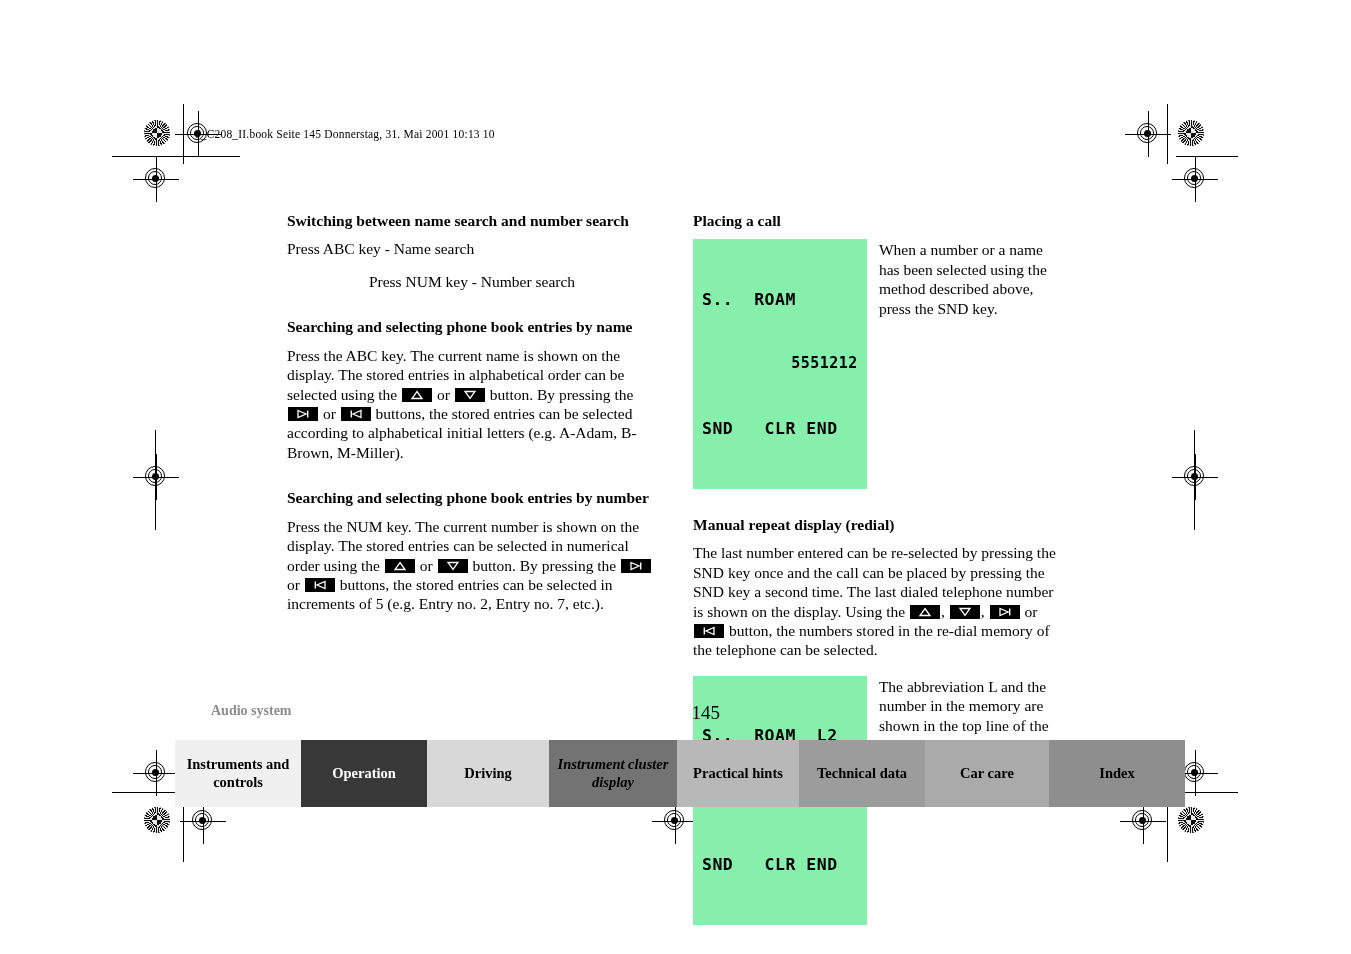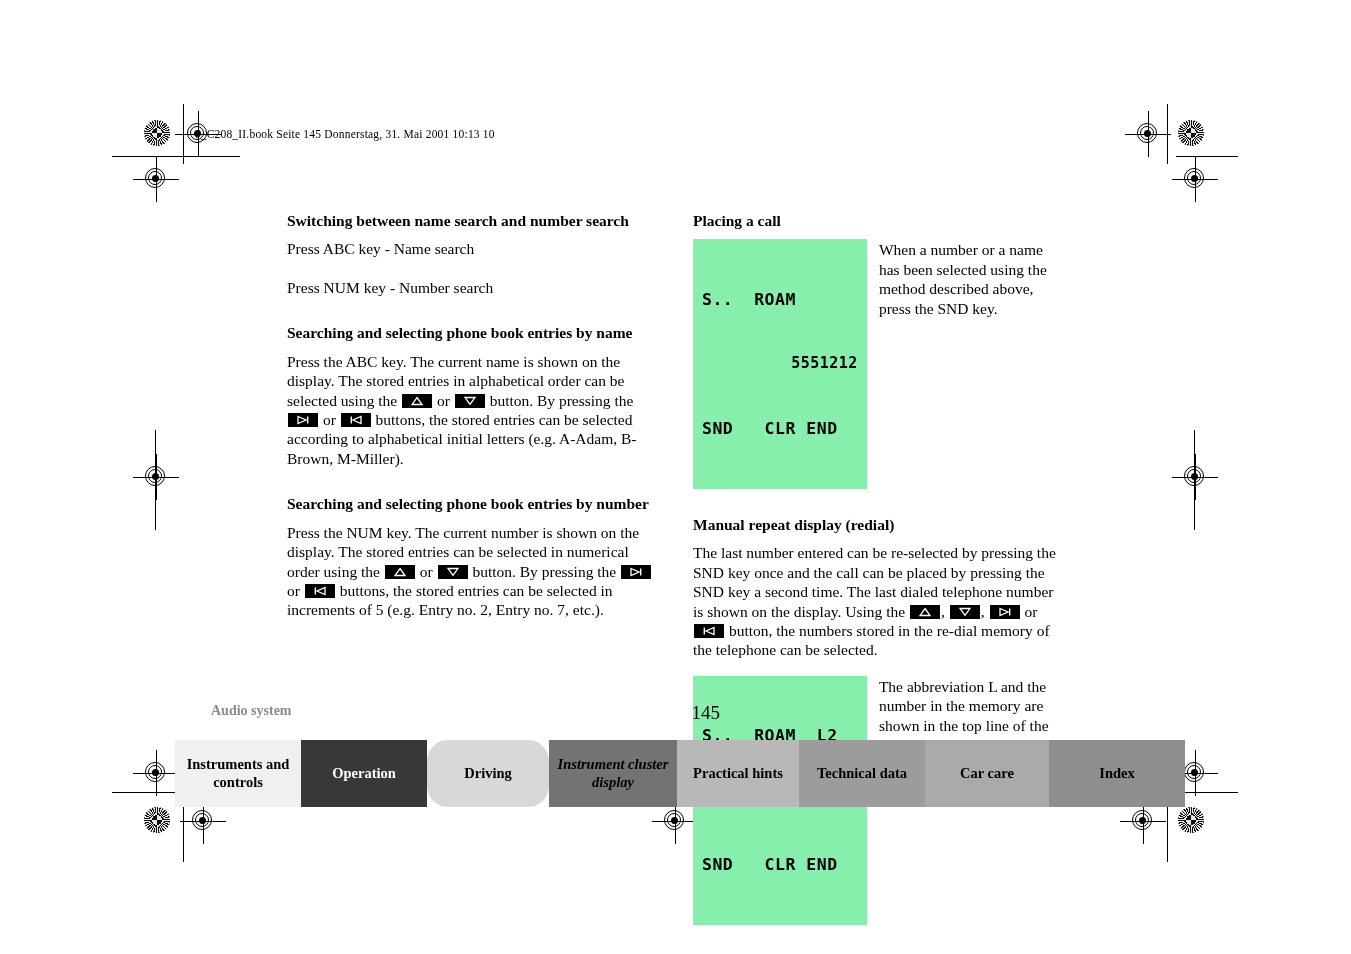"Press NUM key - Number" p.body + p.body { margin-top: 19px -> 13px; text-align: none -> center }
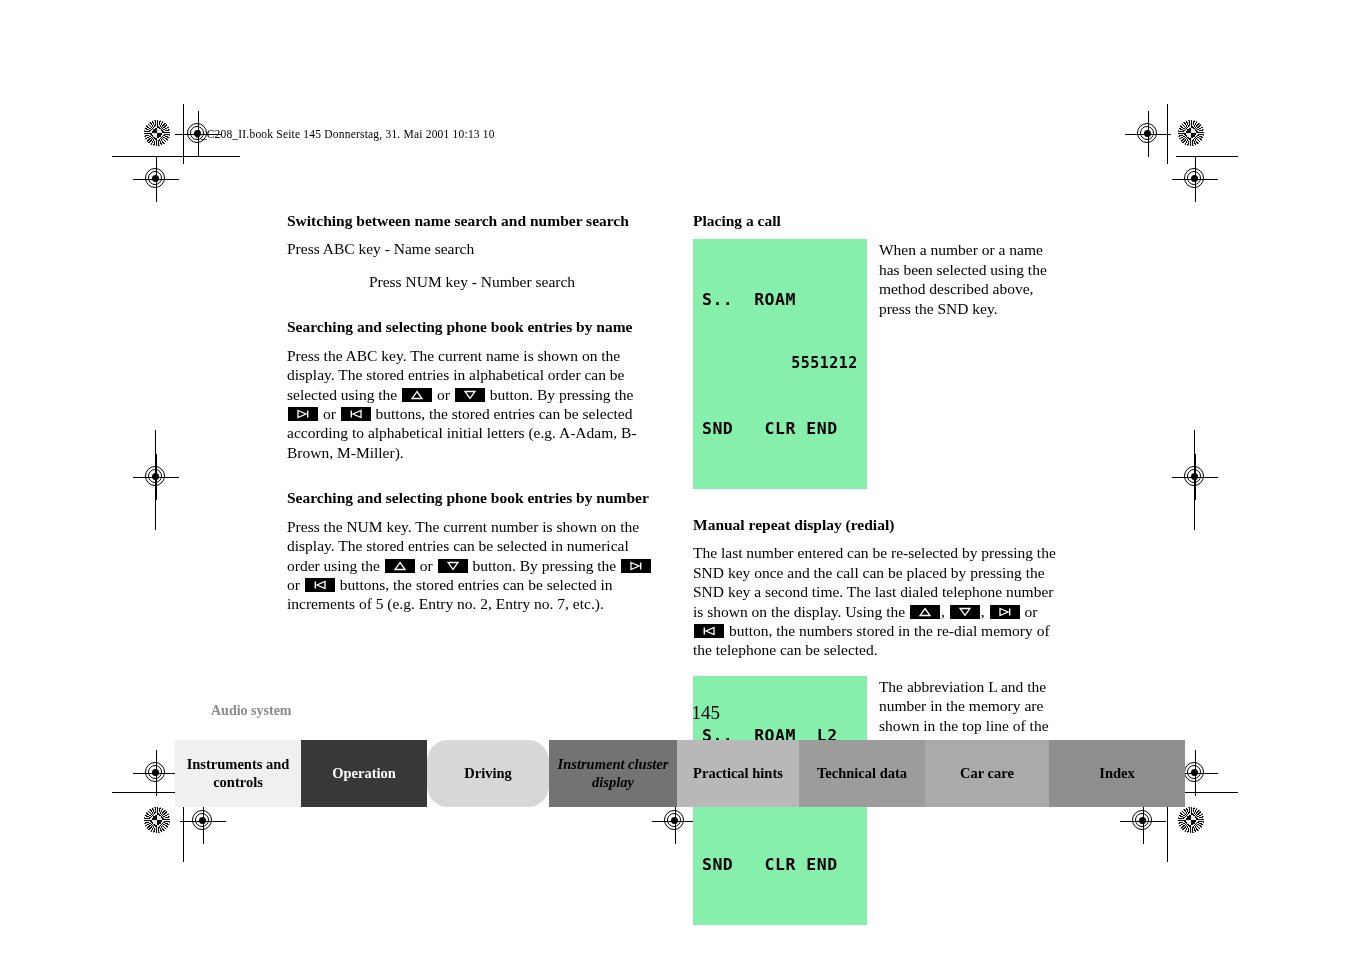"Driving" div.tab { border-radius: 21px -> none }
